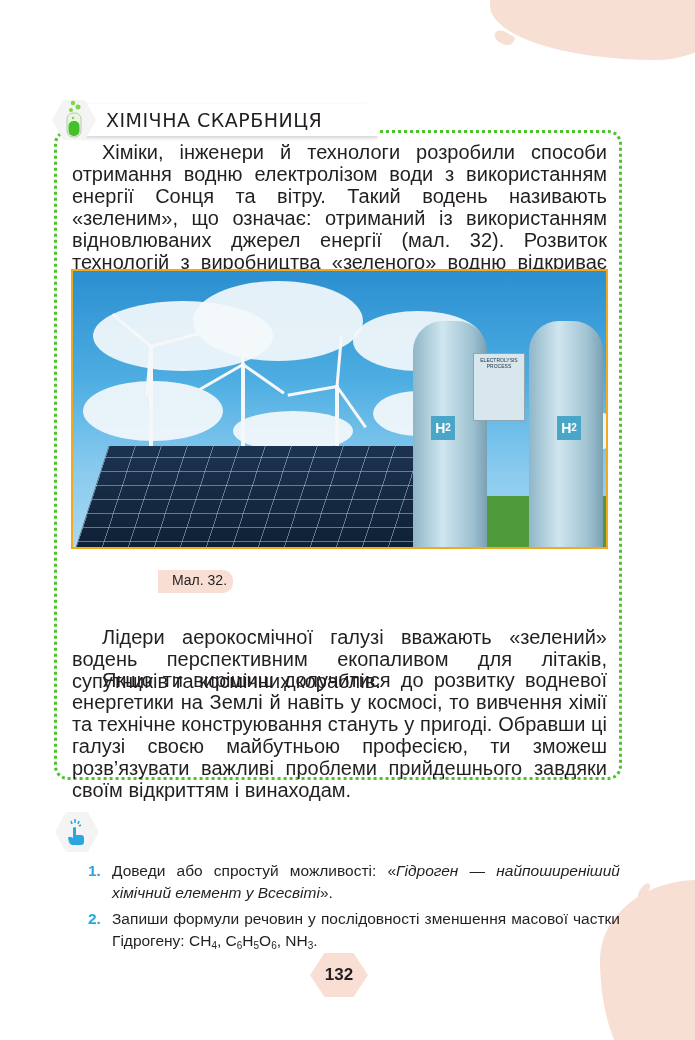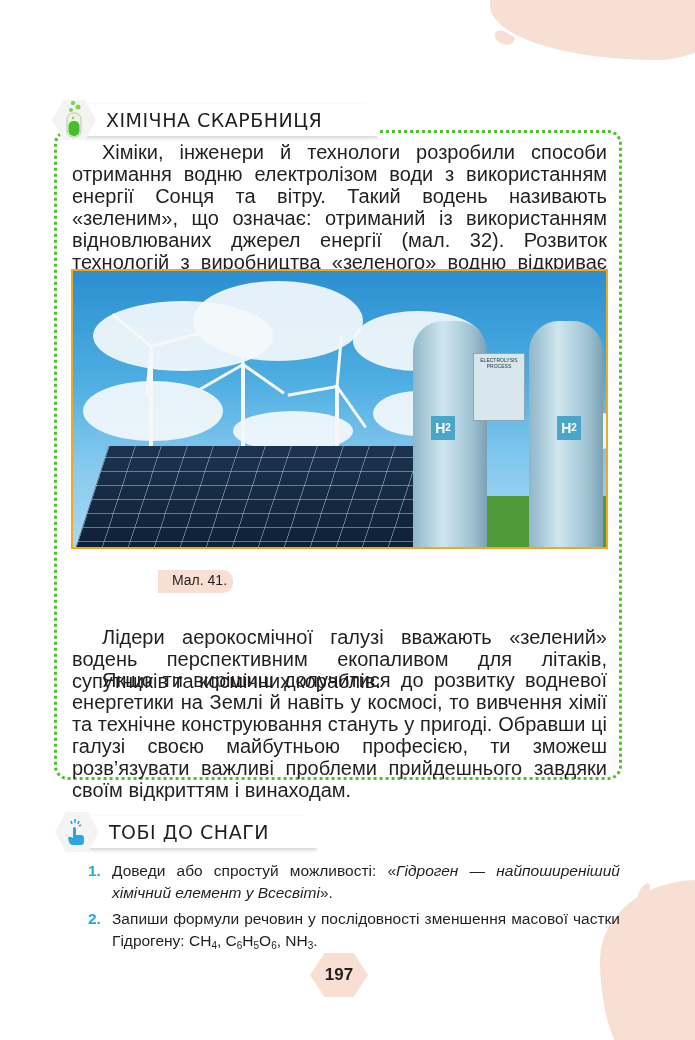"Мал. 41." span.caption-label { text: 41 -> 32 }
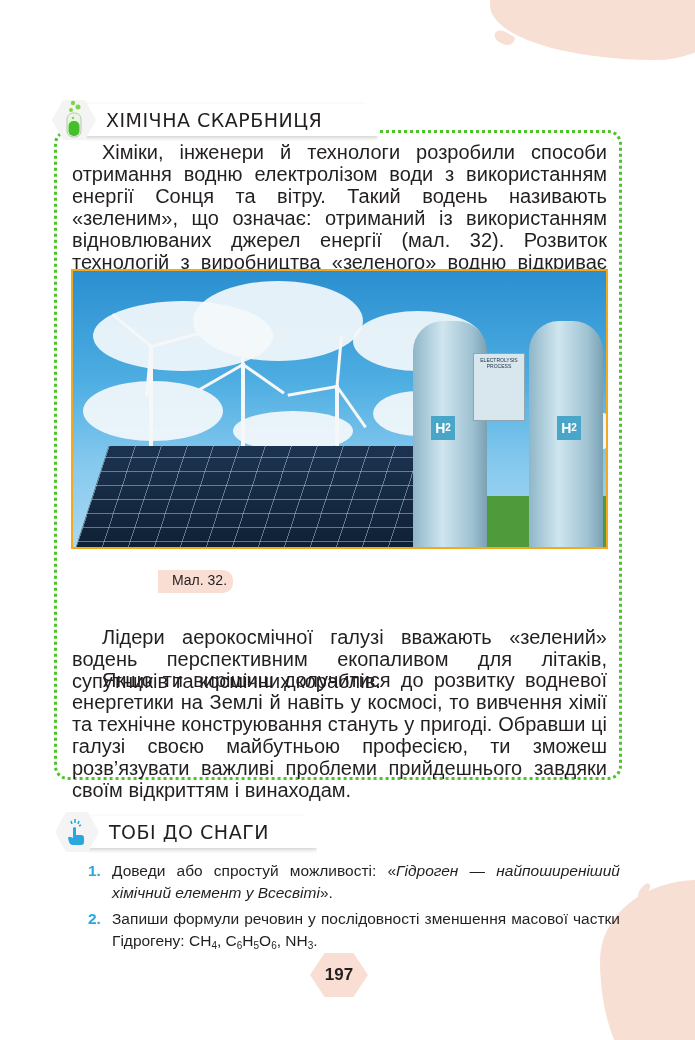"ТОБІ ДО СНАГИ" div.title-tab { html: <div>ТОБІ ДО СНАГИ</div> -> none }
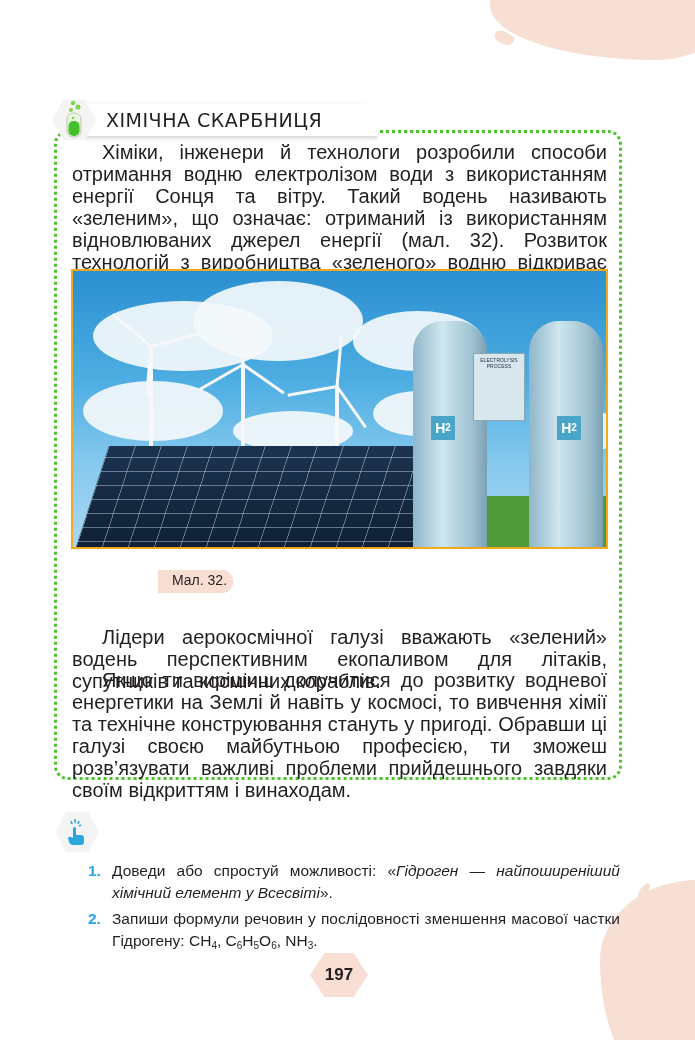"197" div.page-num { text: 197 -> 132 }
